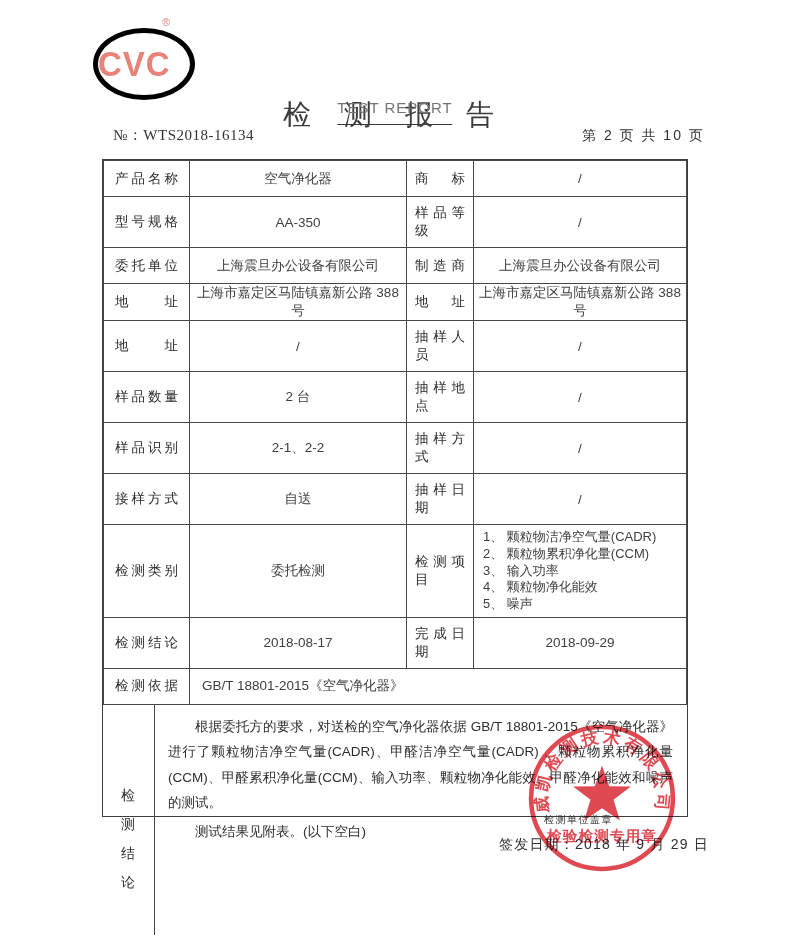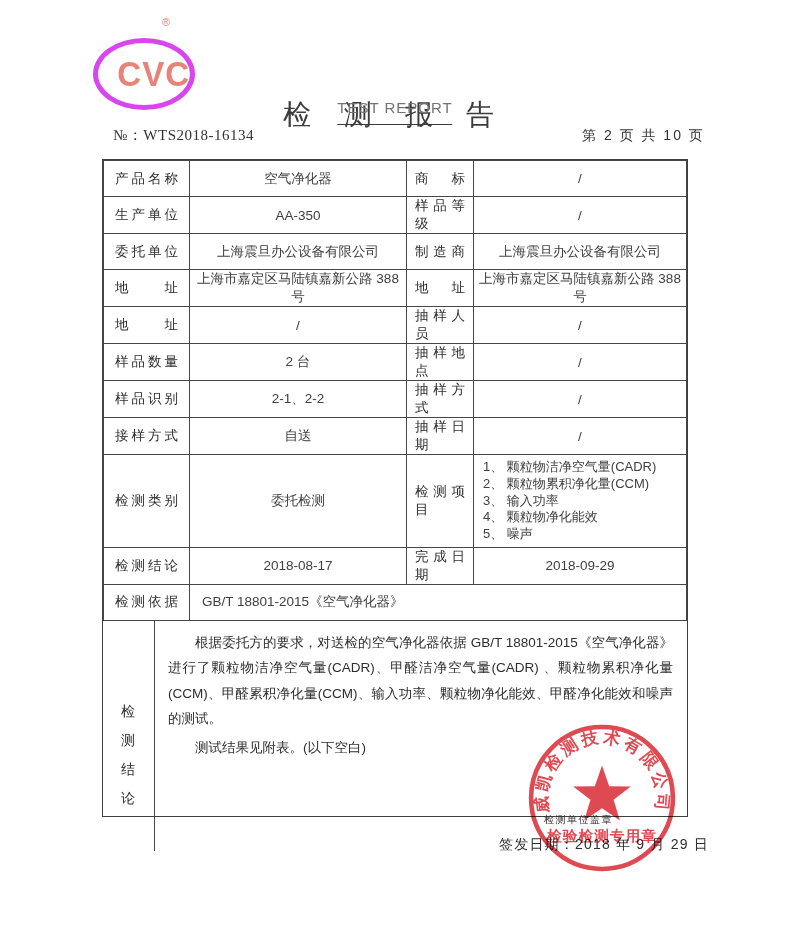"CVC" .logo { border: 5px solid #d946ef -> 5px solid #000000; justify-content: flex-end -> flex-start; top: 38px -> 28px }
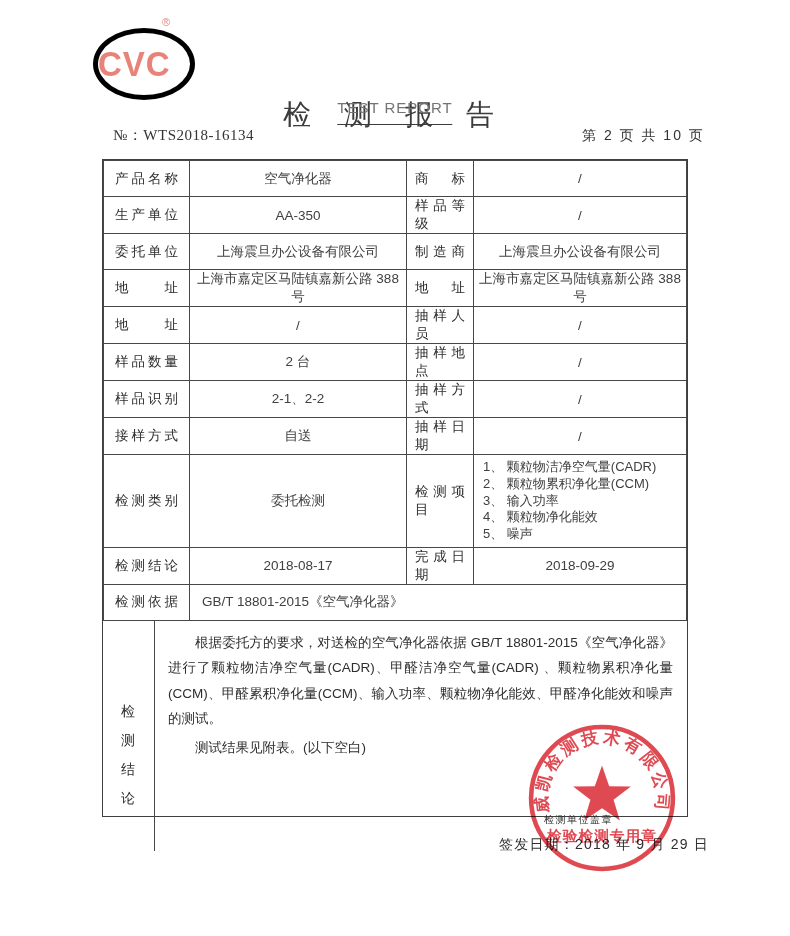"商标" td.lbl2 { padding: 0 8px -> 7px 8px }
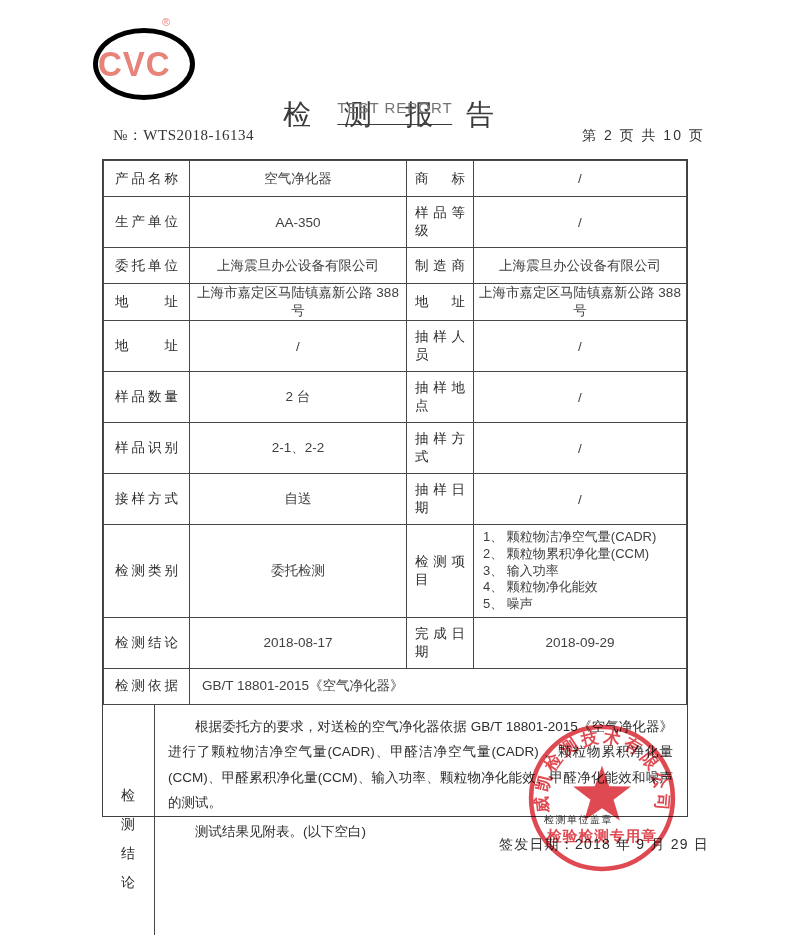"生产单位" td.lbl { text: 生产单位 -> 型号规格 }
